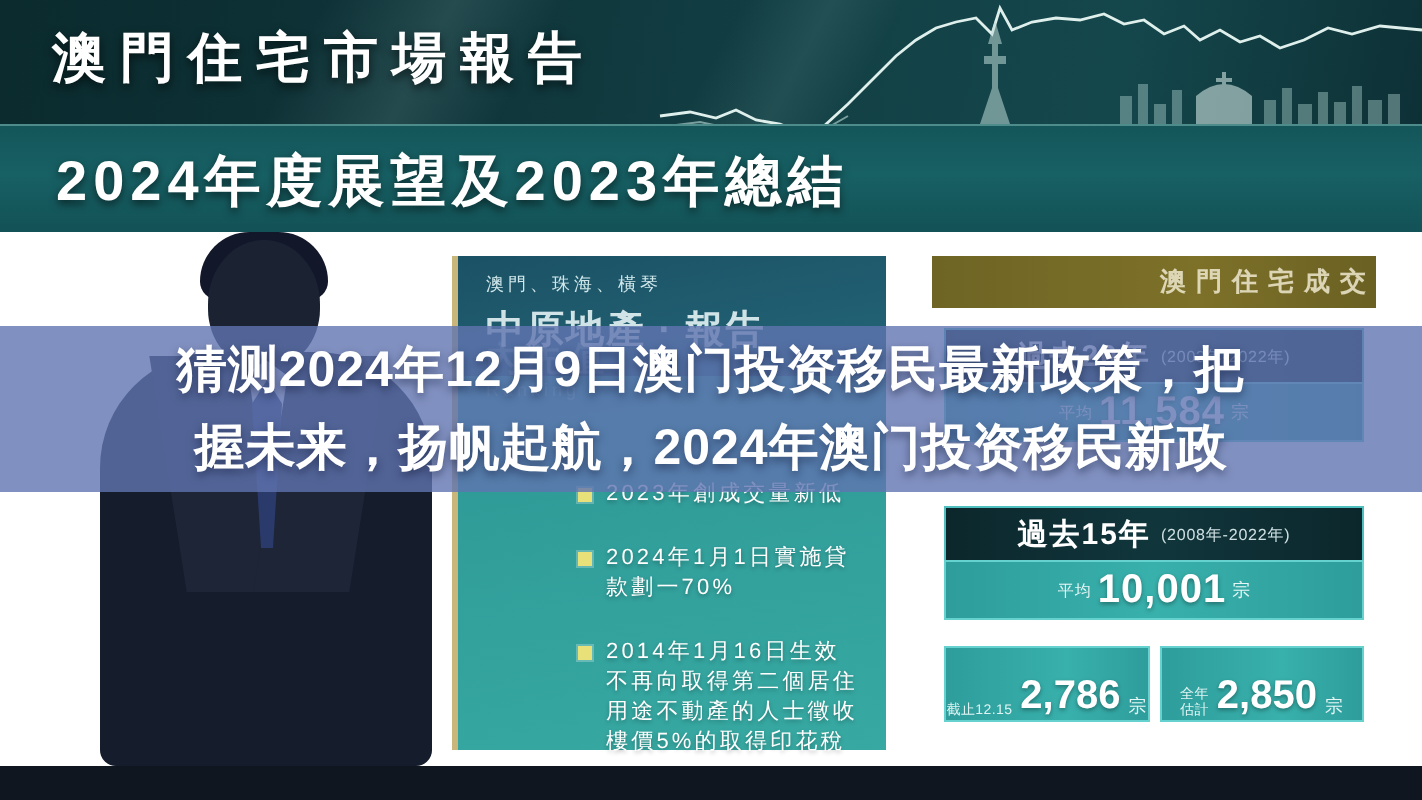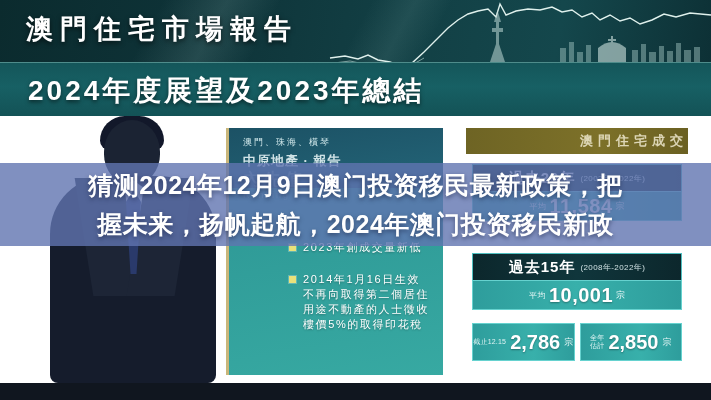"中原地產 · 報告" .cl-sub { font-size: 13px -> 19px }
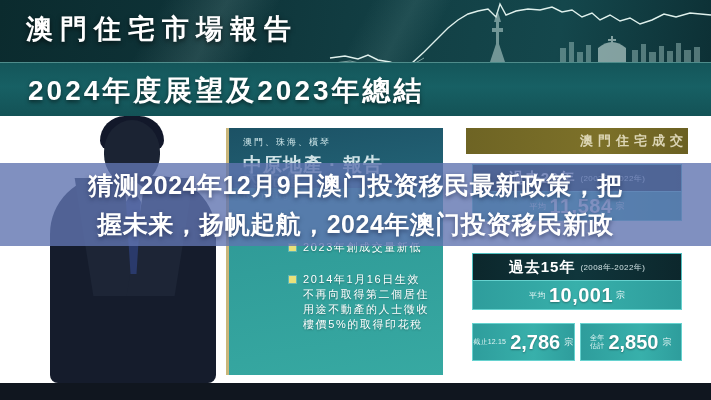"2024年1月1日實施貸款劃一70%" div.bullet { html: none -> <div> <span></span> <span>2024年1月1日實施貸款劃一70%</span> </div> }
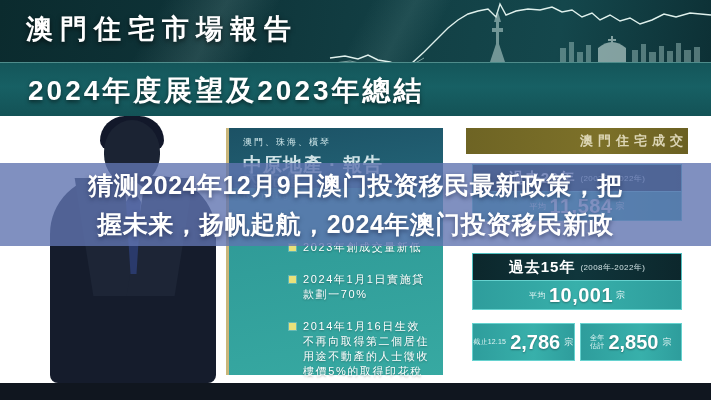"2,786" .duo > div { align-items: center -> flex-end }
